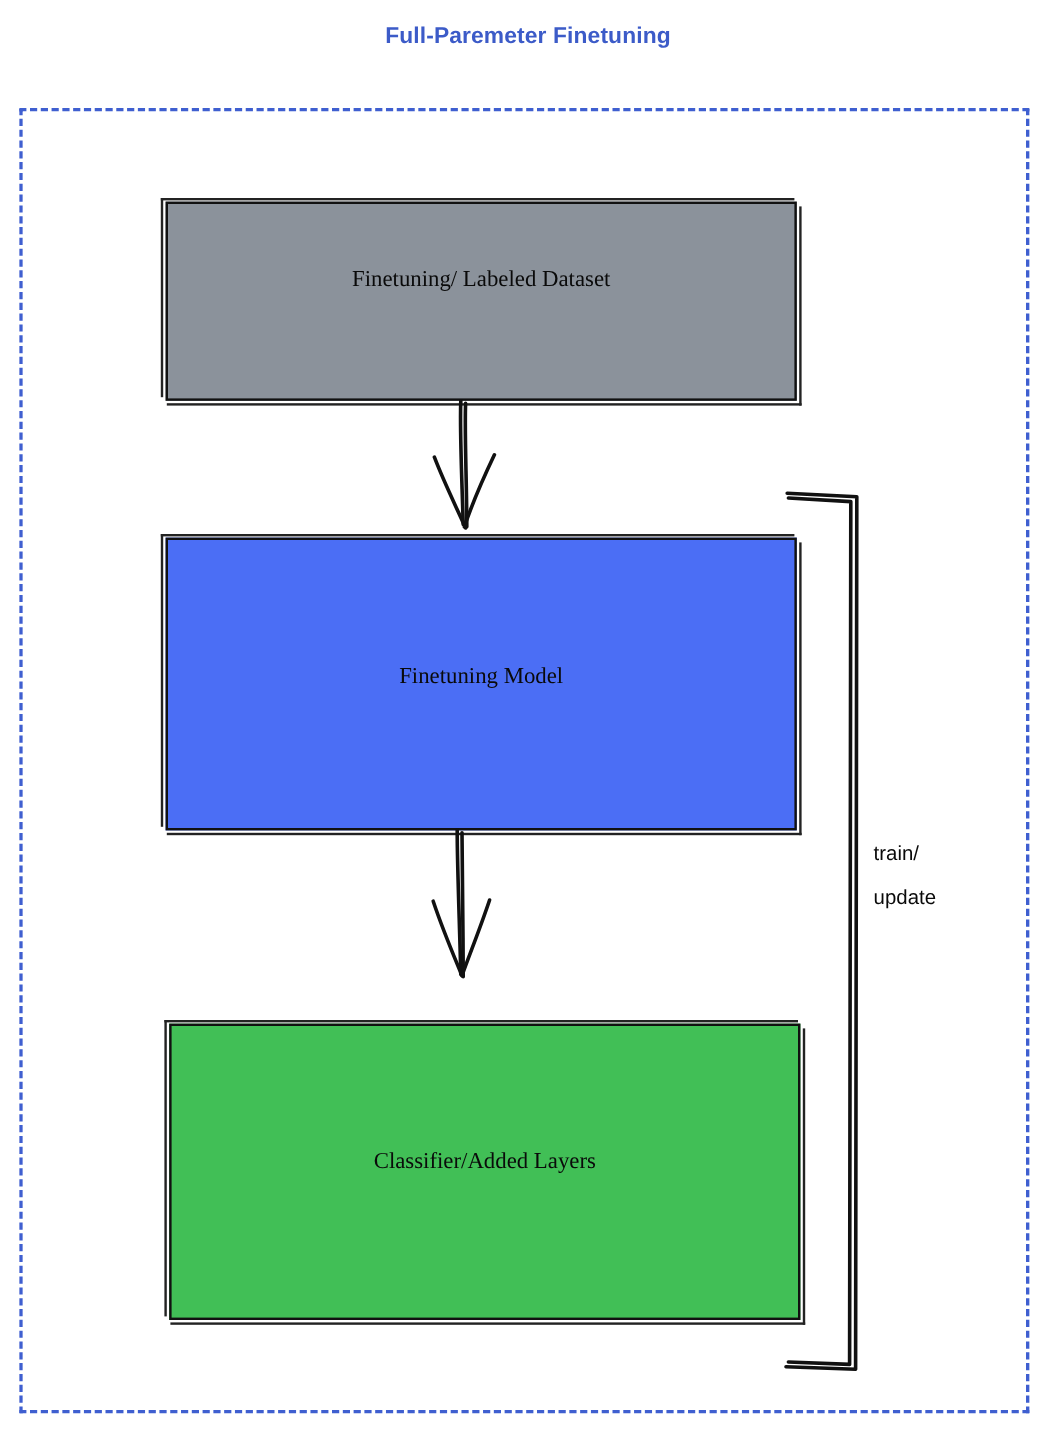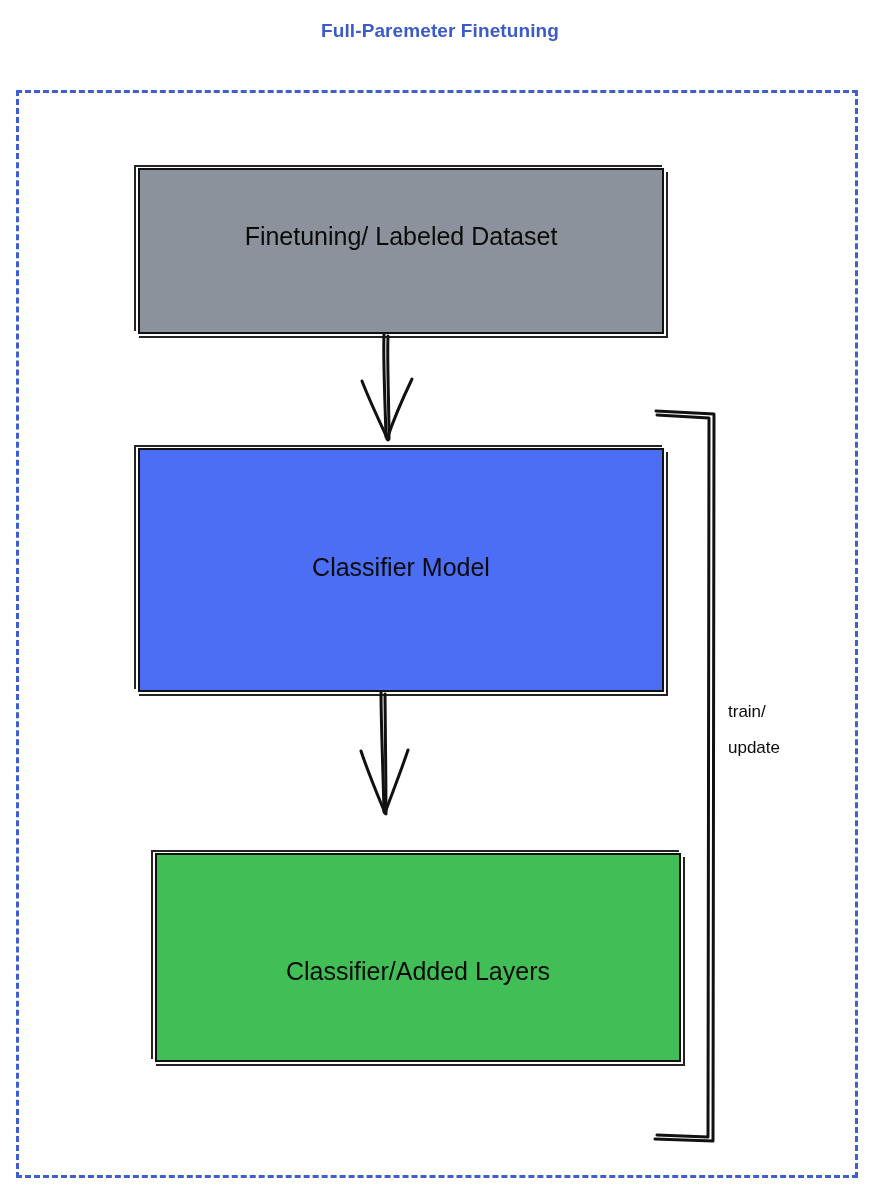"Finetuning/ Labeled Dataset" .node .label { font-family: Liberation Sans, sans-serif -> Liberation Serif, serif; font-size: 25px -> 19px }
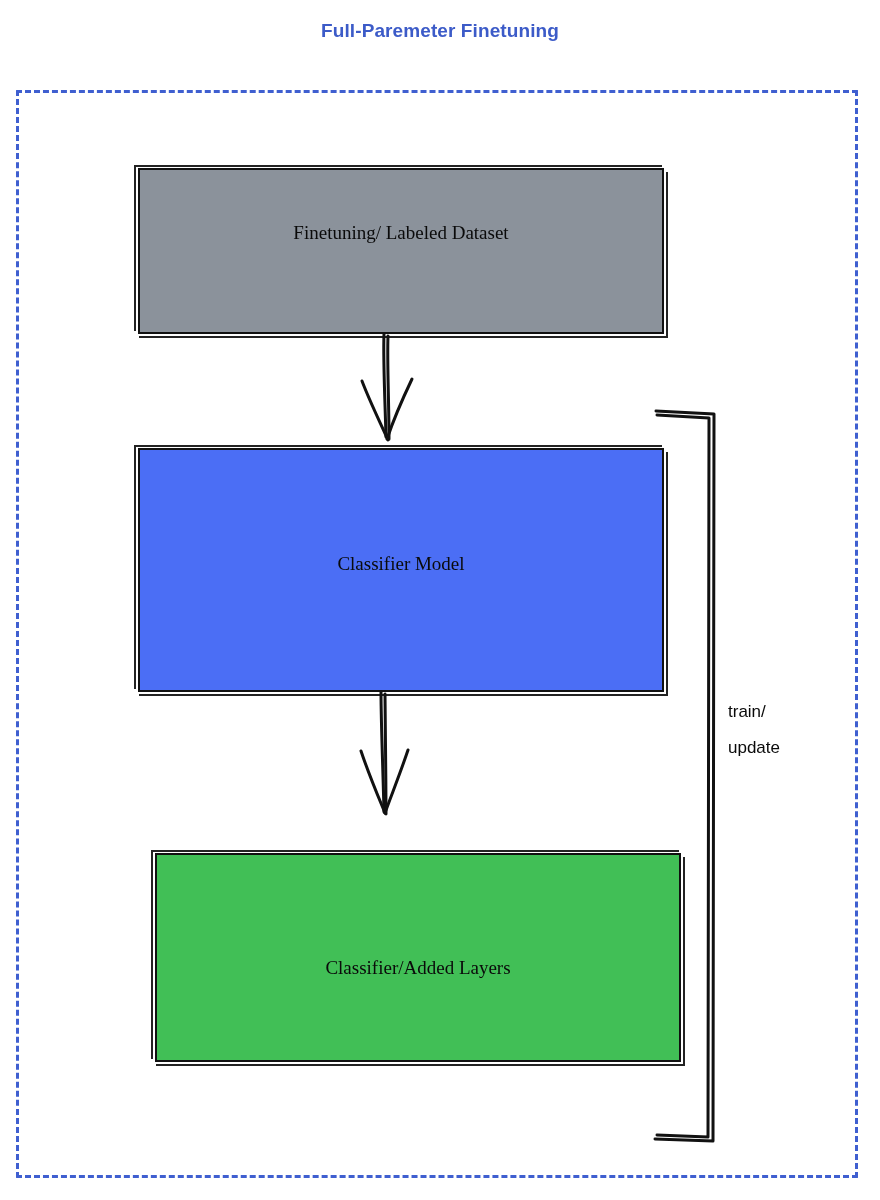"Classifier Model" div.label { text: Classifier -> Finetuning }
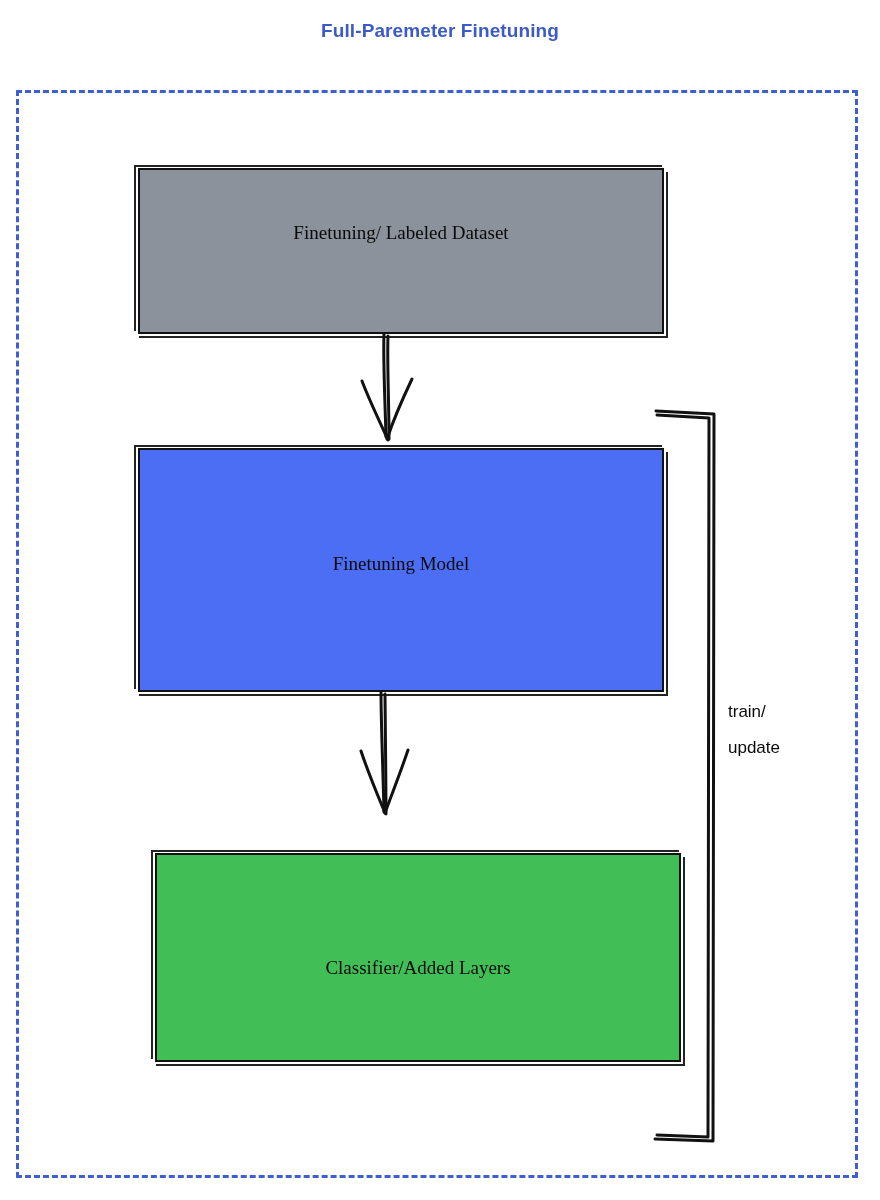"Classifier/Added Layers" #node-classifier { height: 209px -> 247px; left: 155px -> 141px }
